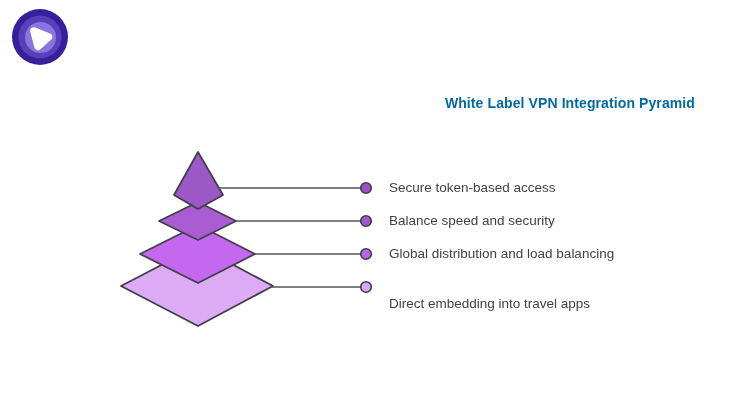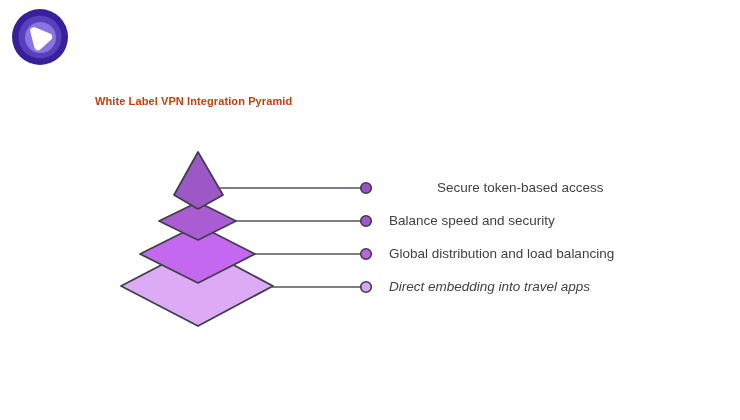"White Label VPN Integration Pyramid" .diagram-title { color: #c2410c -> #0369a1; font-size: 11px -> 14px; text-align: left -> right }
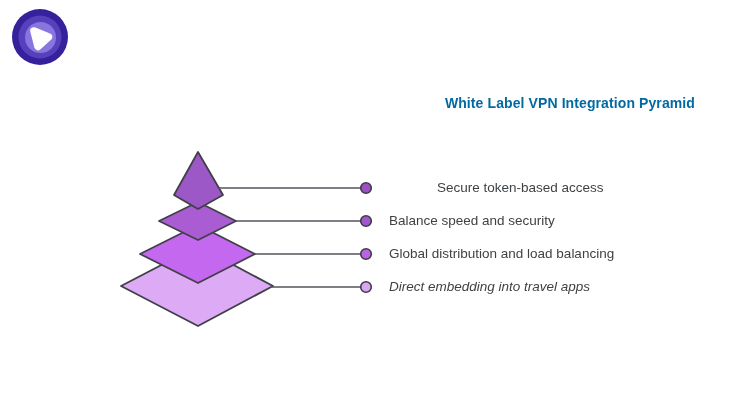"Secure token-based access" .label-1 { margin-left: 48px -> none }
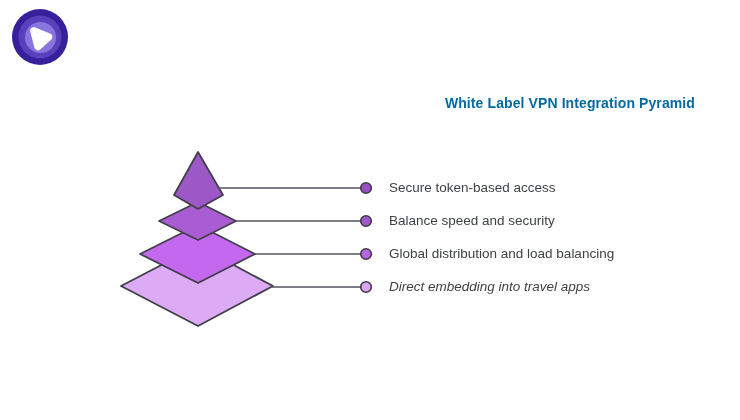"Direct embedding into travel apps" .label-4 { font-style: italic -> none; top: 277px -> 294px }
